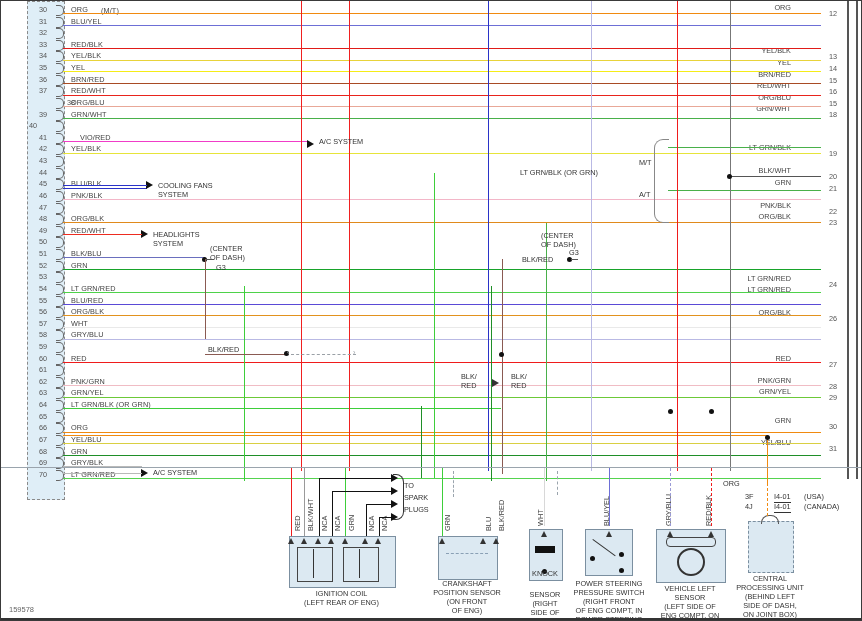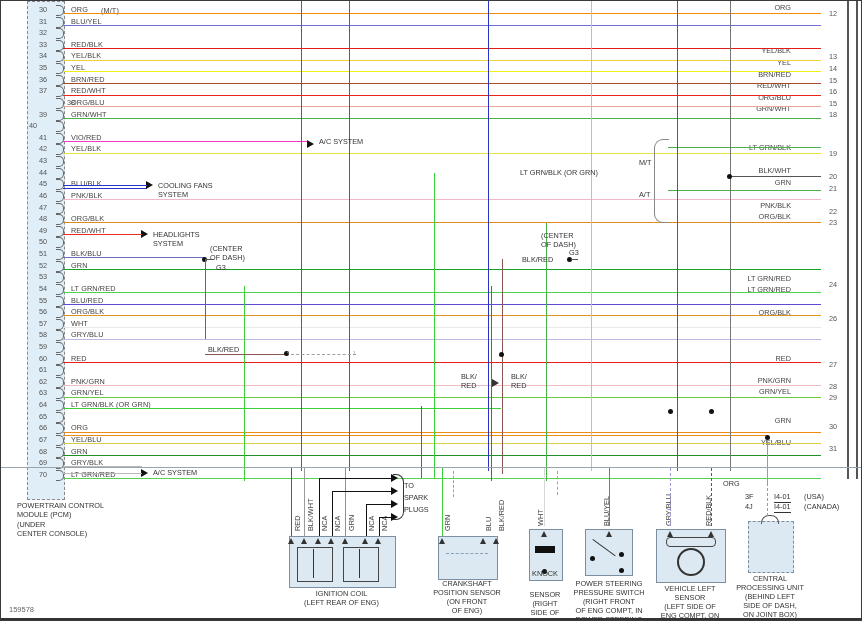"VIO/RED" div.lbl { left: 70px -> 79px }
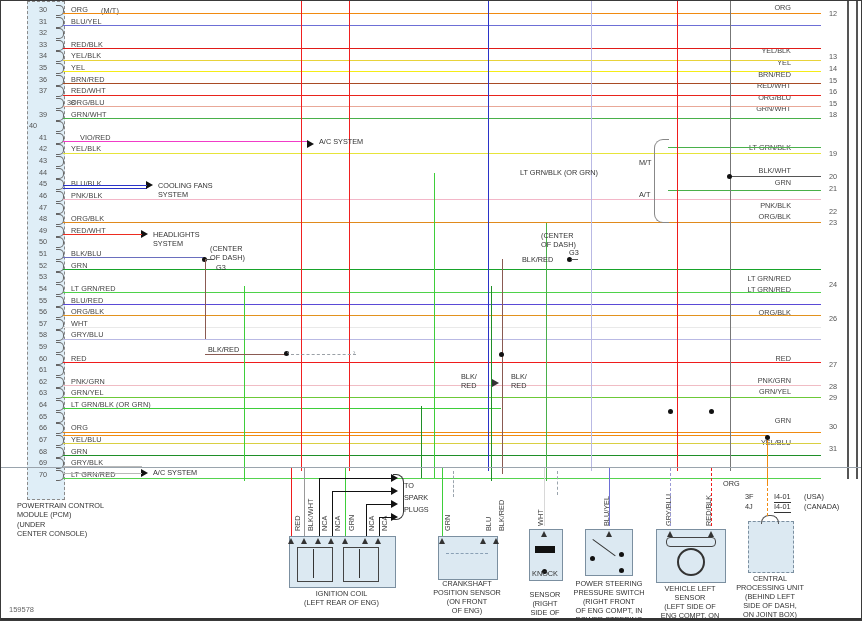"POWERTRAIN CONTROL" div.ctext { html: <div> <div>POWERTRAIN CONTROL</div> <div>MODULE (PCM)</div> <div>(UNDER</div> <div>CENTER CONSOLE)</div> </div> -> none }
